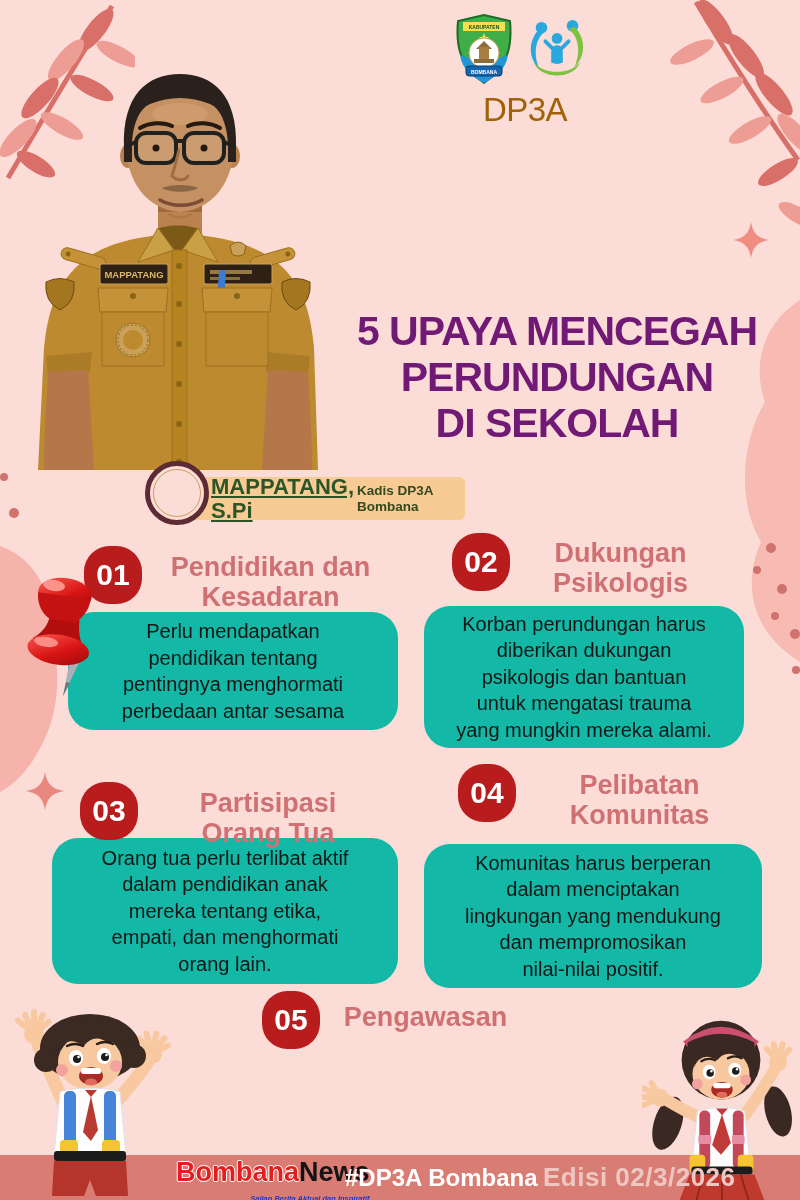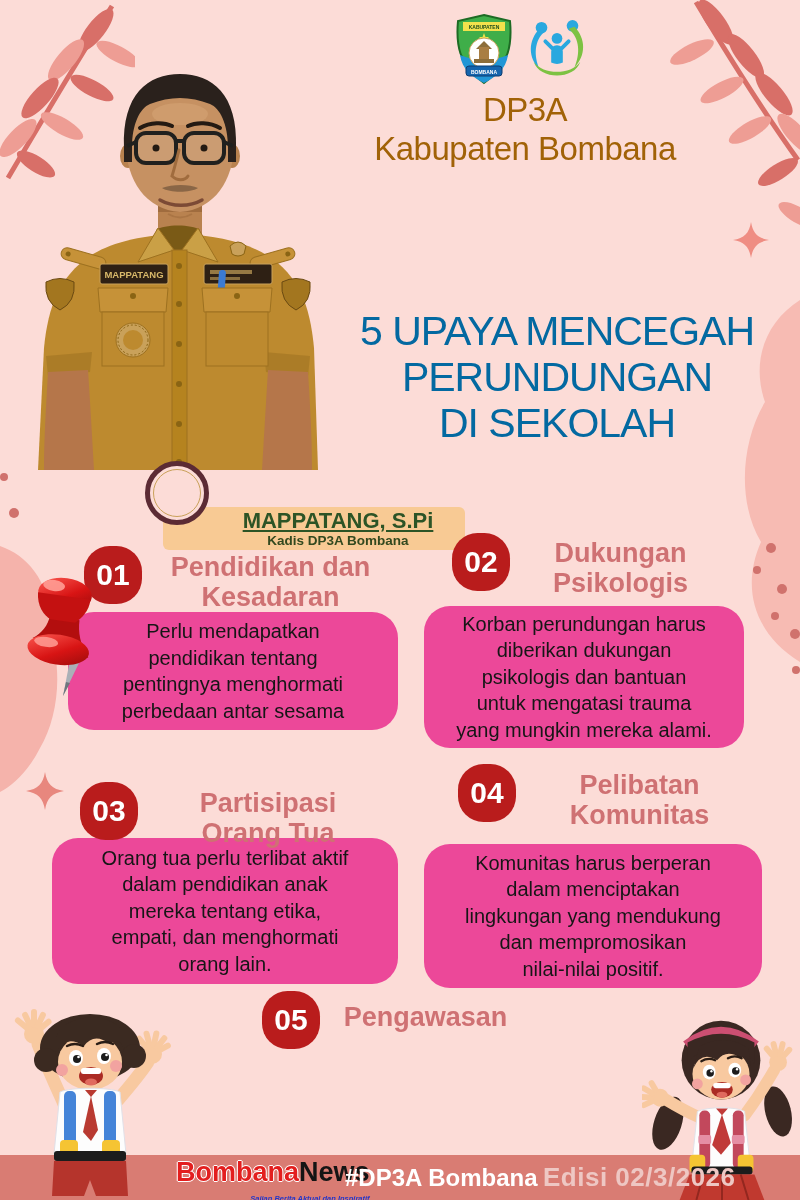"Kabupaten Bombana" div { html: <div>Kabupaten Bombana</div> -> none }
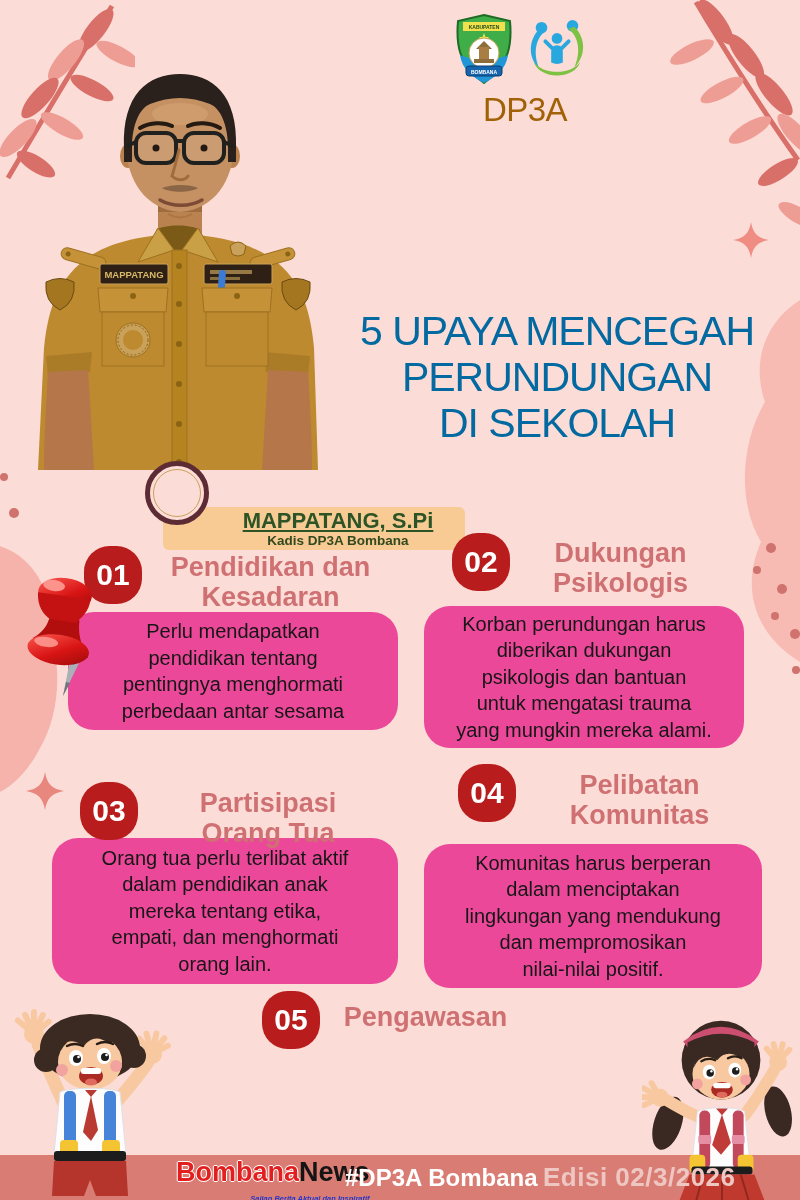"5 UPAYA MENCEGAH" .main-title { color: #0369a1 -> #701a75; font-weight: normal -> bold }
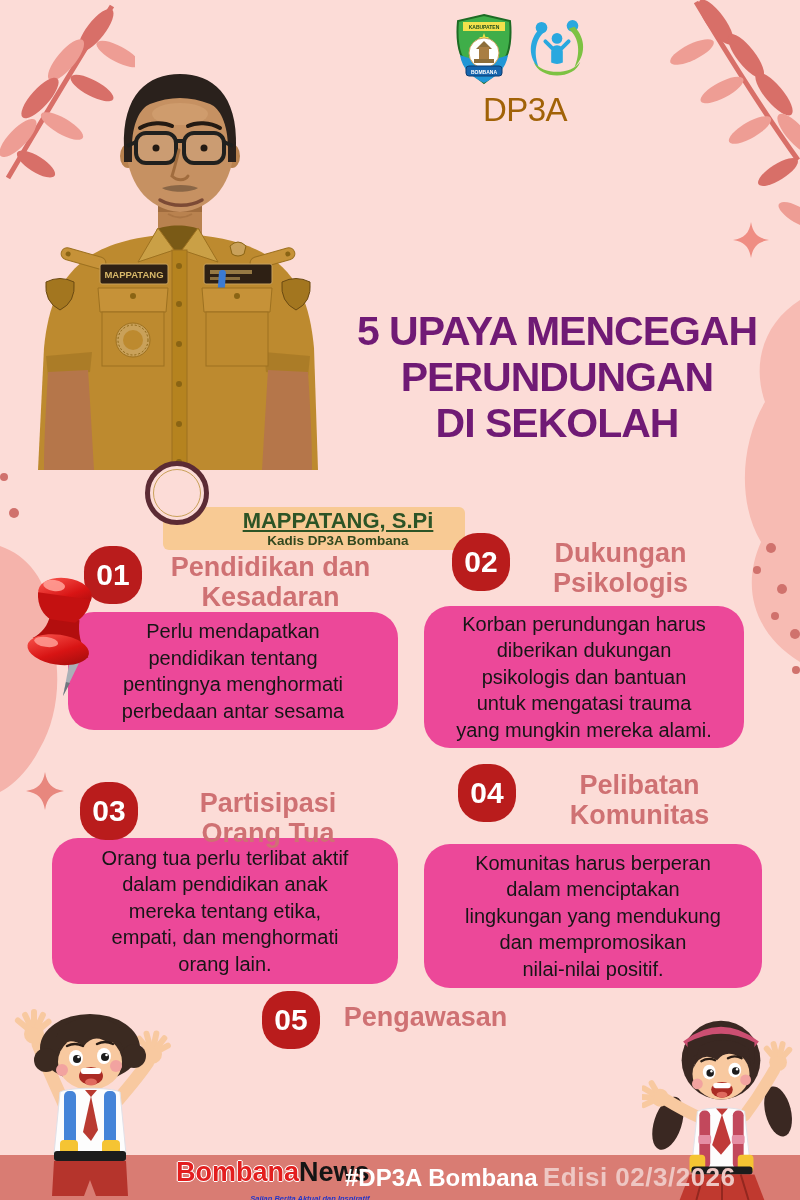"MAPPATANG, S.Pi" .badge-bar { flex-direction: column -> row; margin-top: 30px -> none }
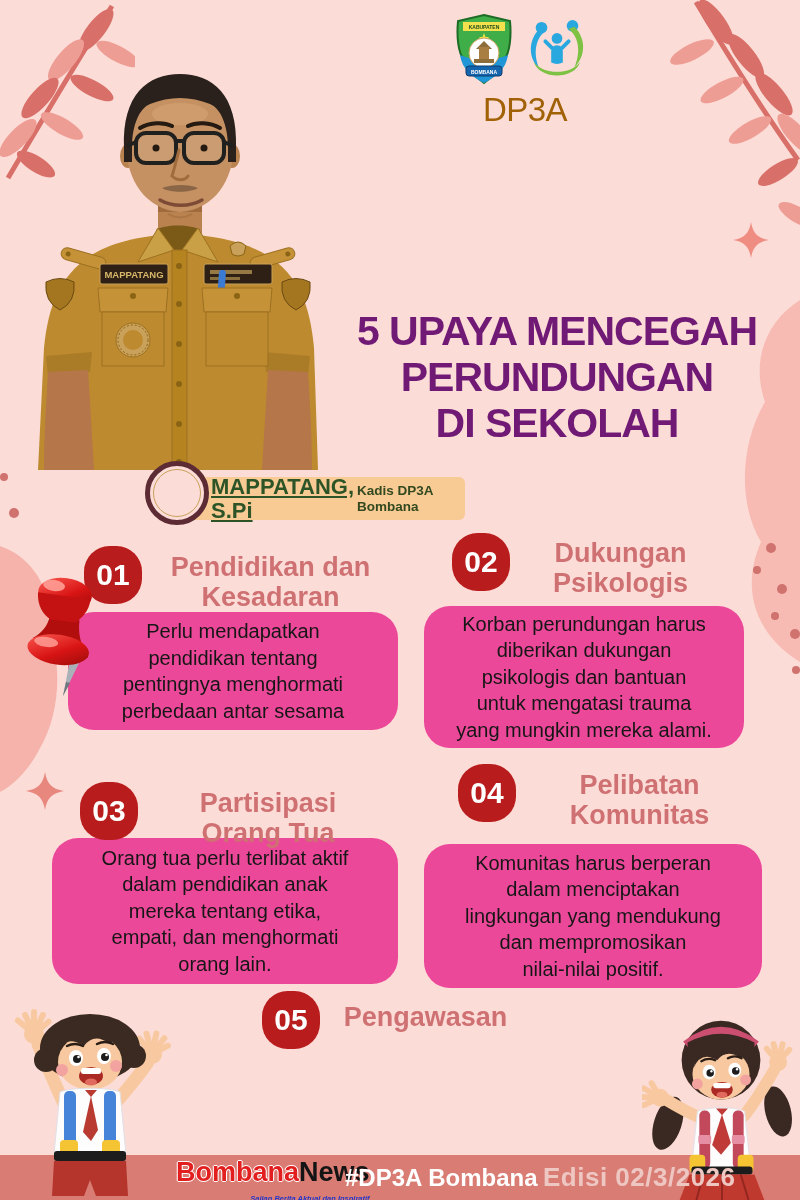"Perlu mendapatkan" .card { background: #ec4899 -> #14b8a6 }
